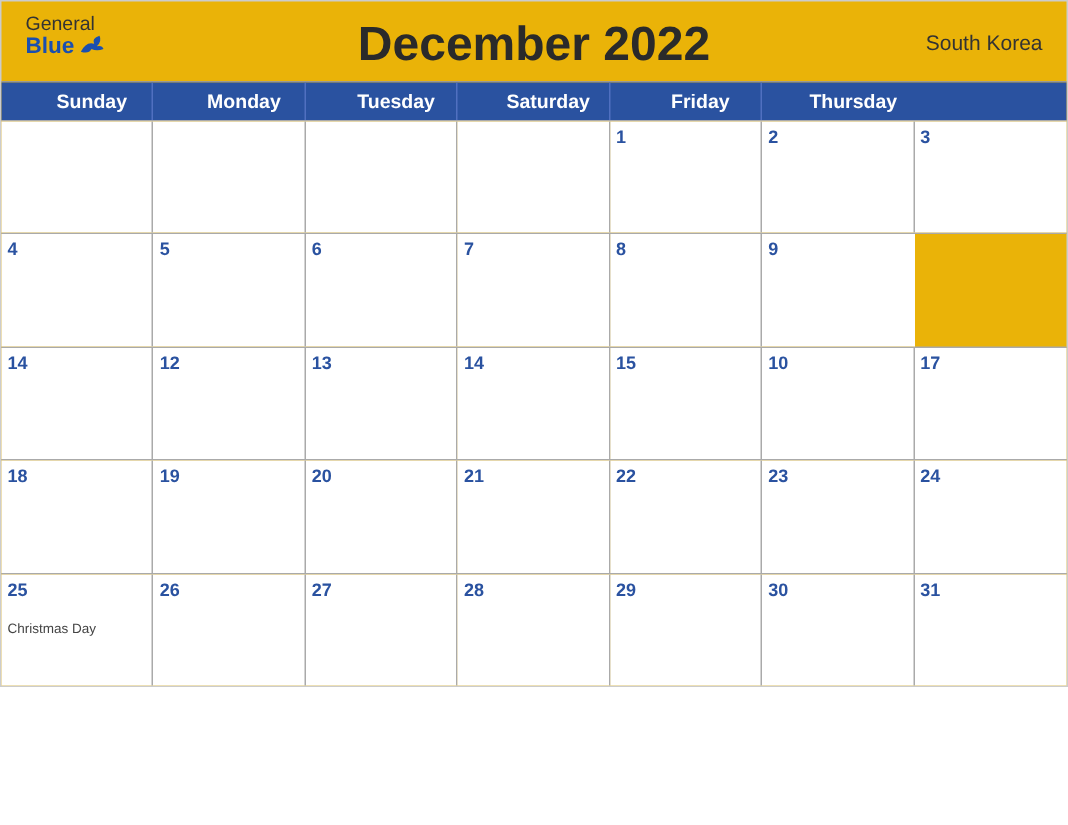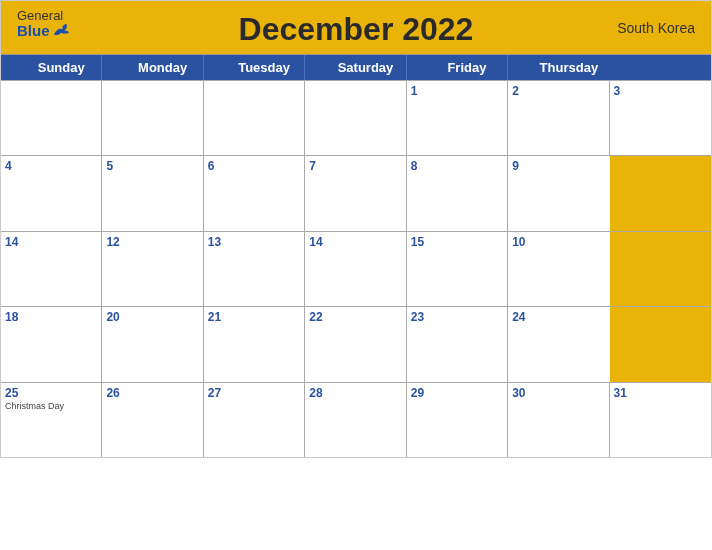"17" div.day-cell { html: none -> <div> <span>17</span> </div> }
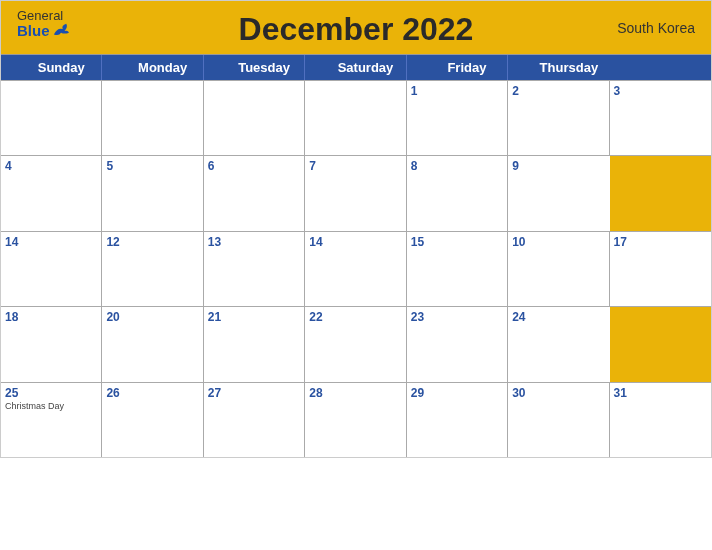"19" div.day-cell { html: none -> <div> <span>19</span> </div> }
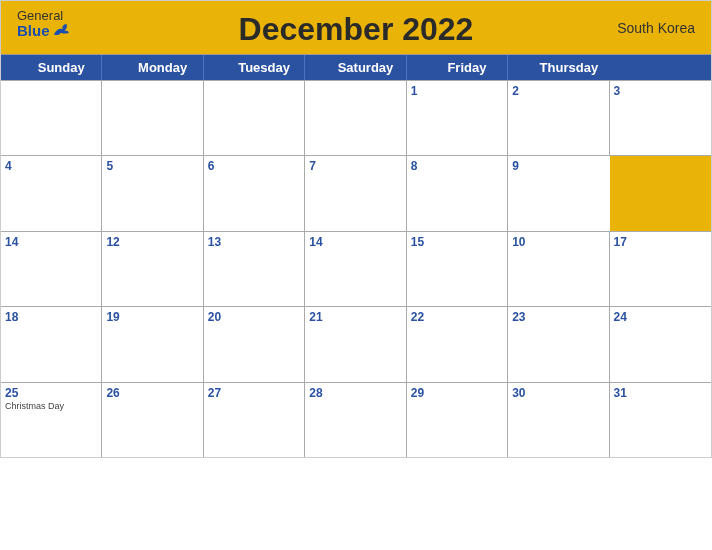"Christmas Day" .day-event { margin-top: 1px -> 14px }
